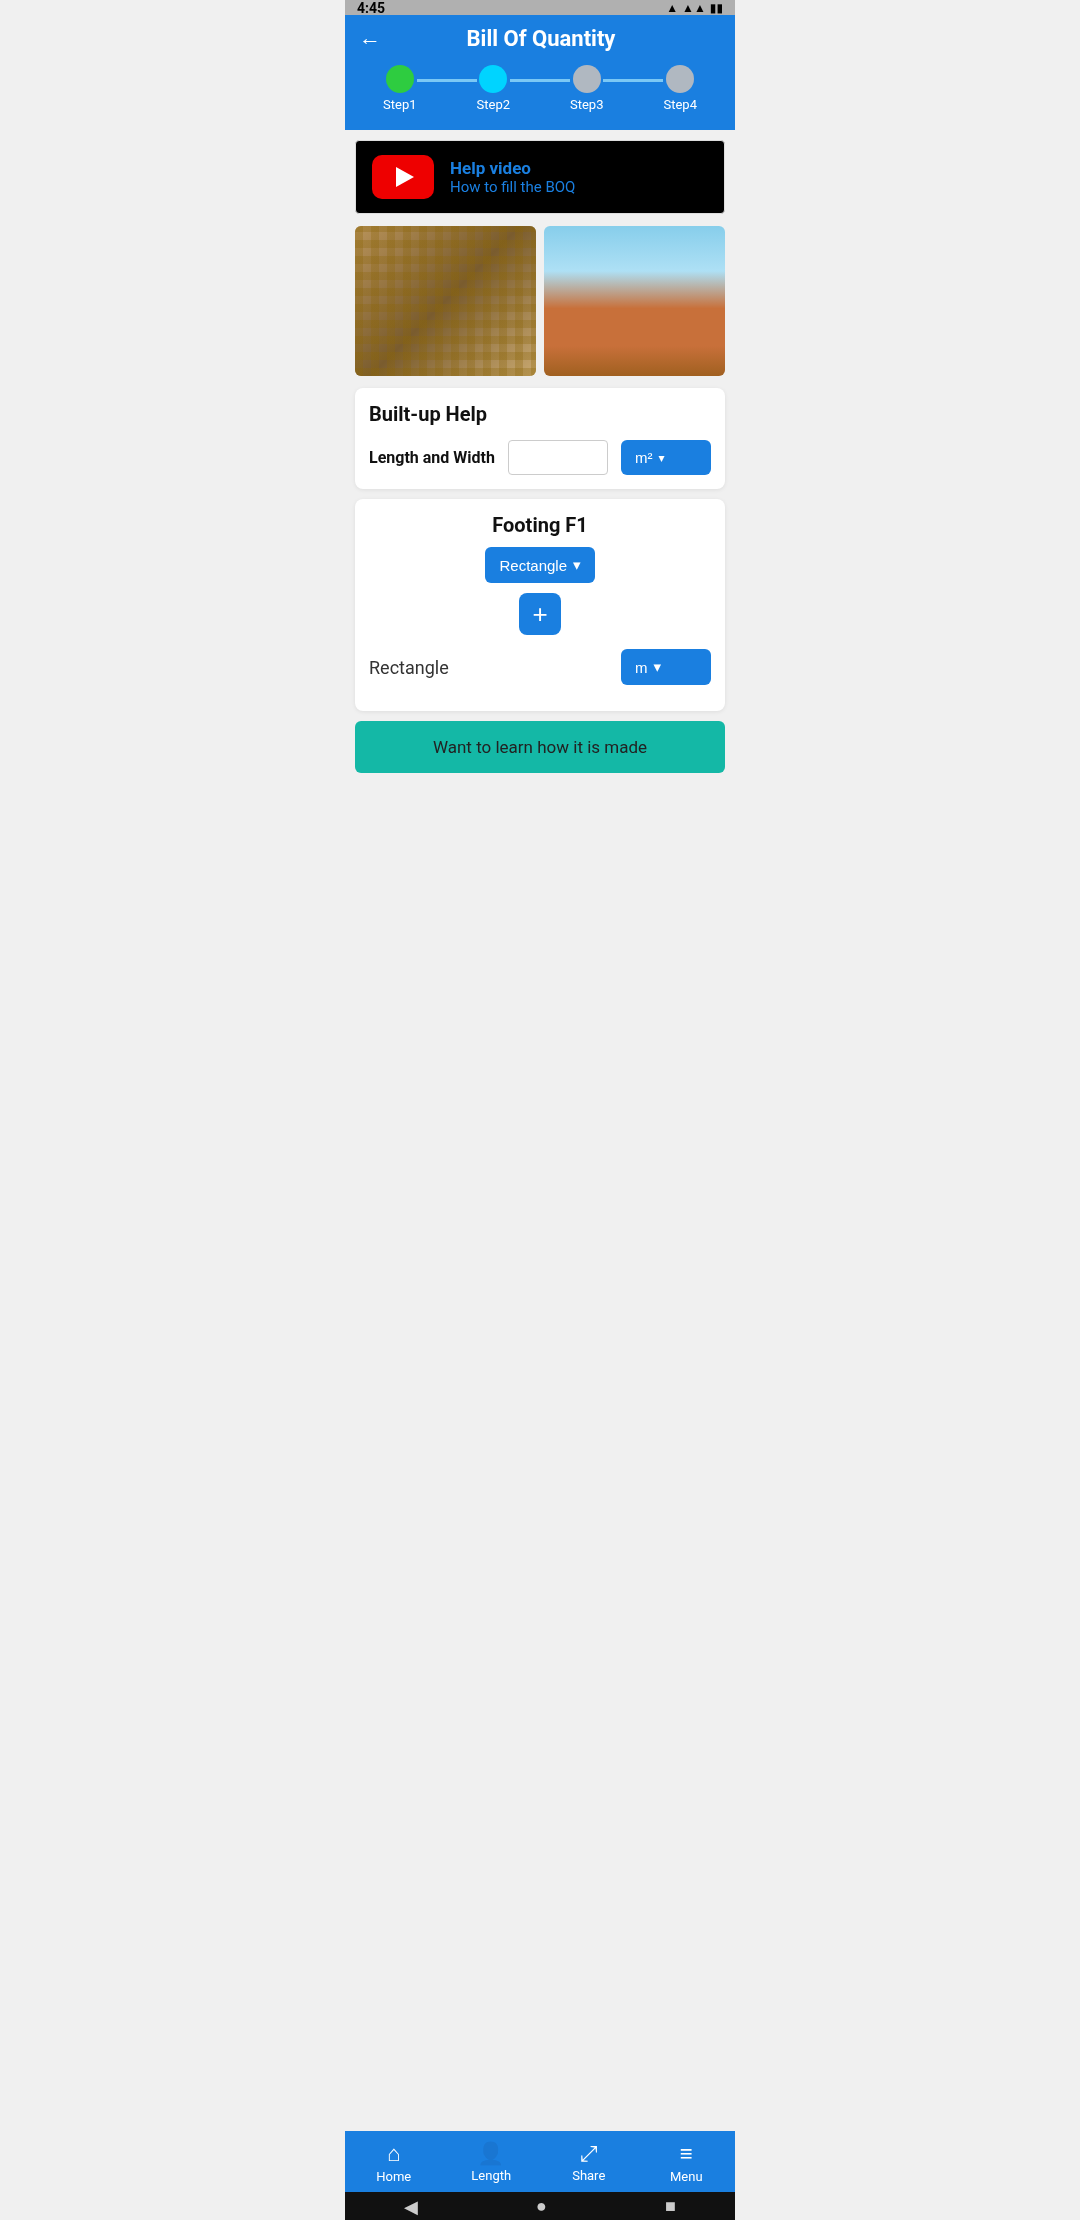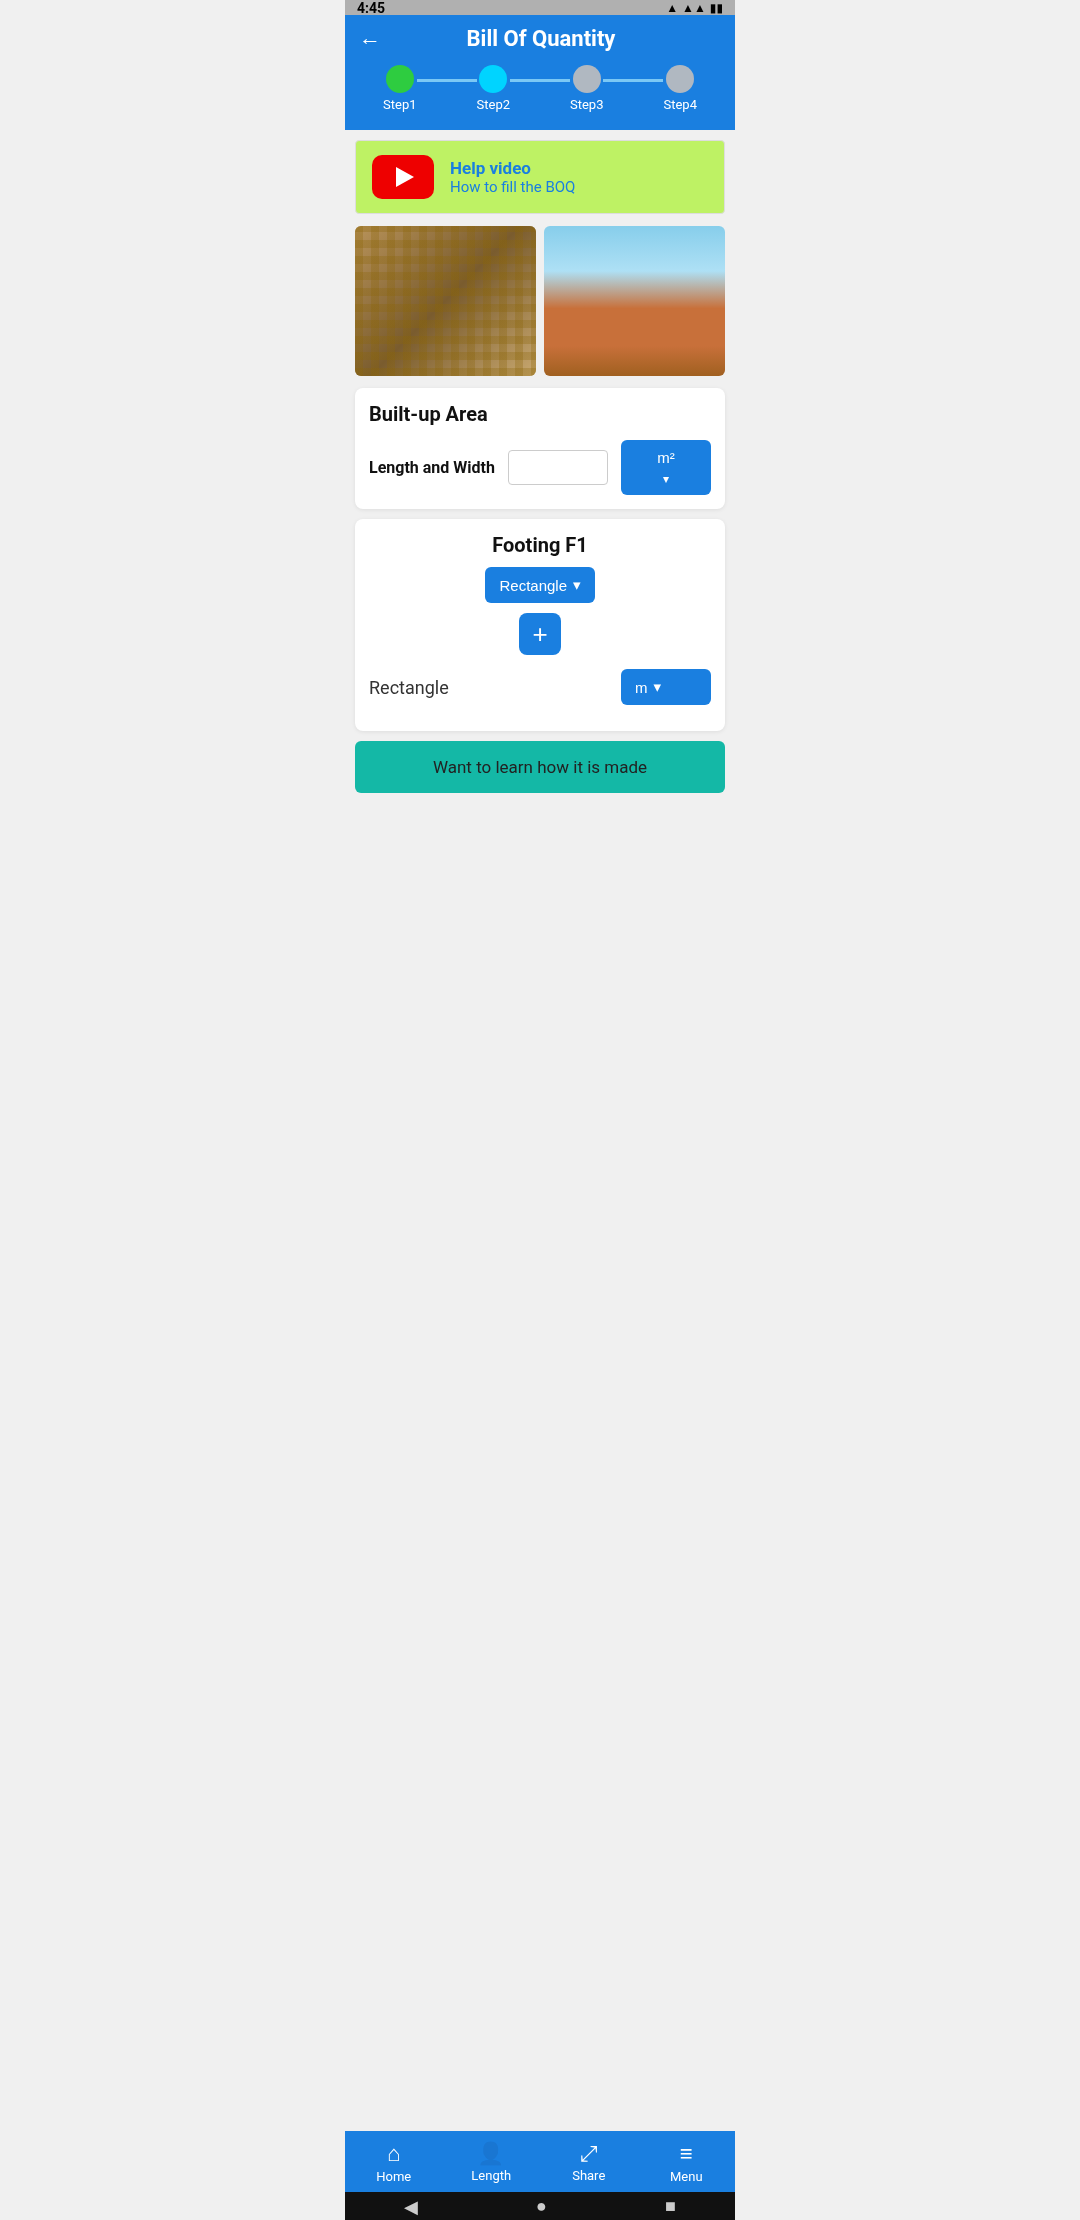"Help video" .help-video-card { background: #bef264 -> #000000 }
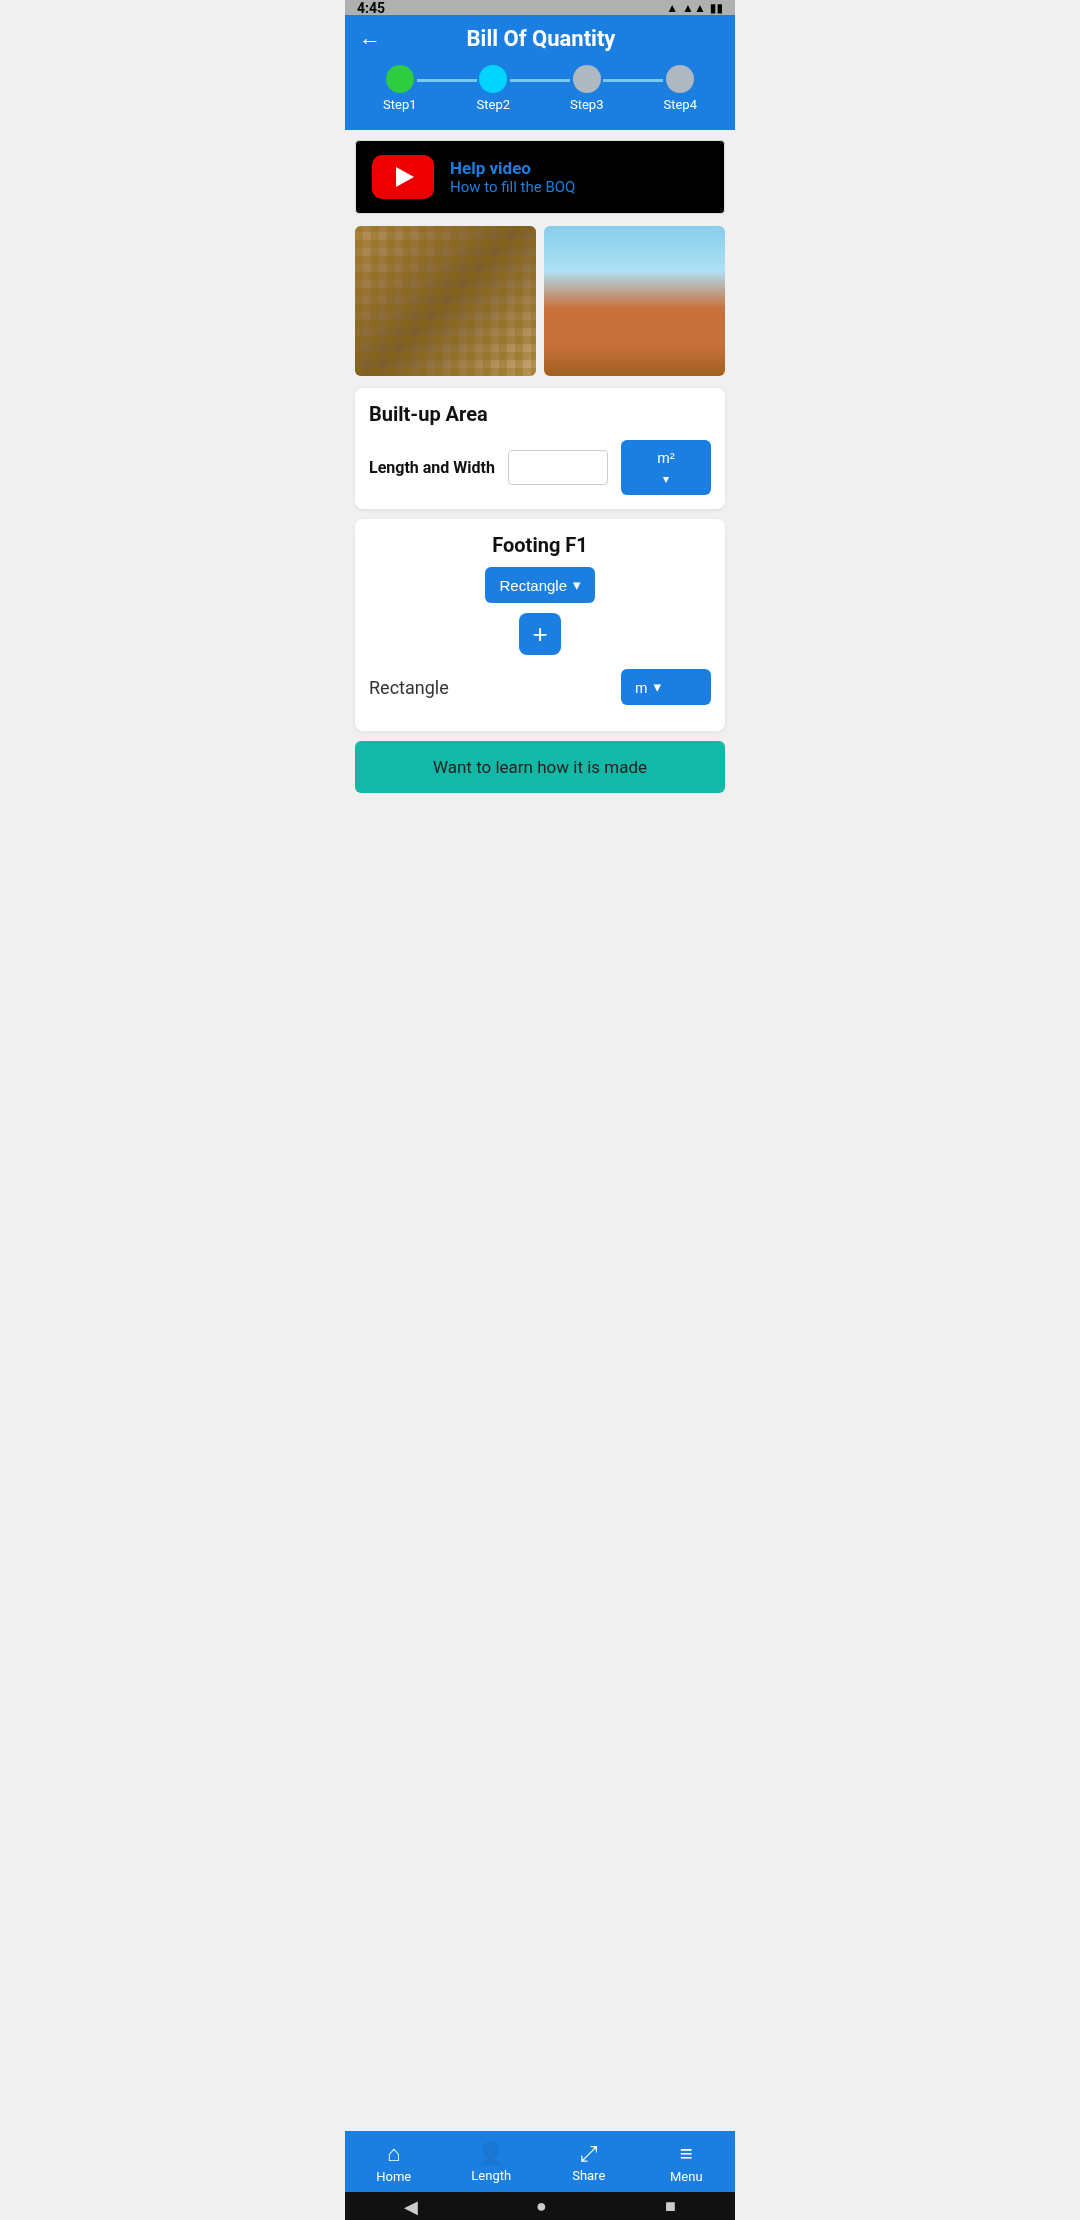"Built-up Area" div.section-title { text: Area -> Help }
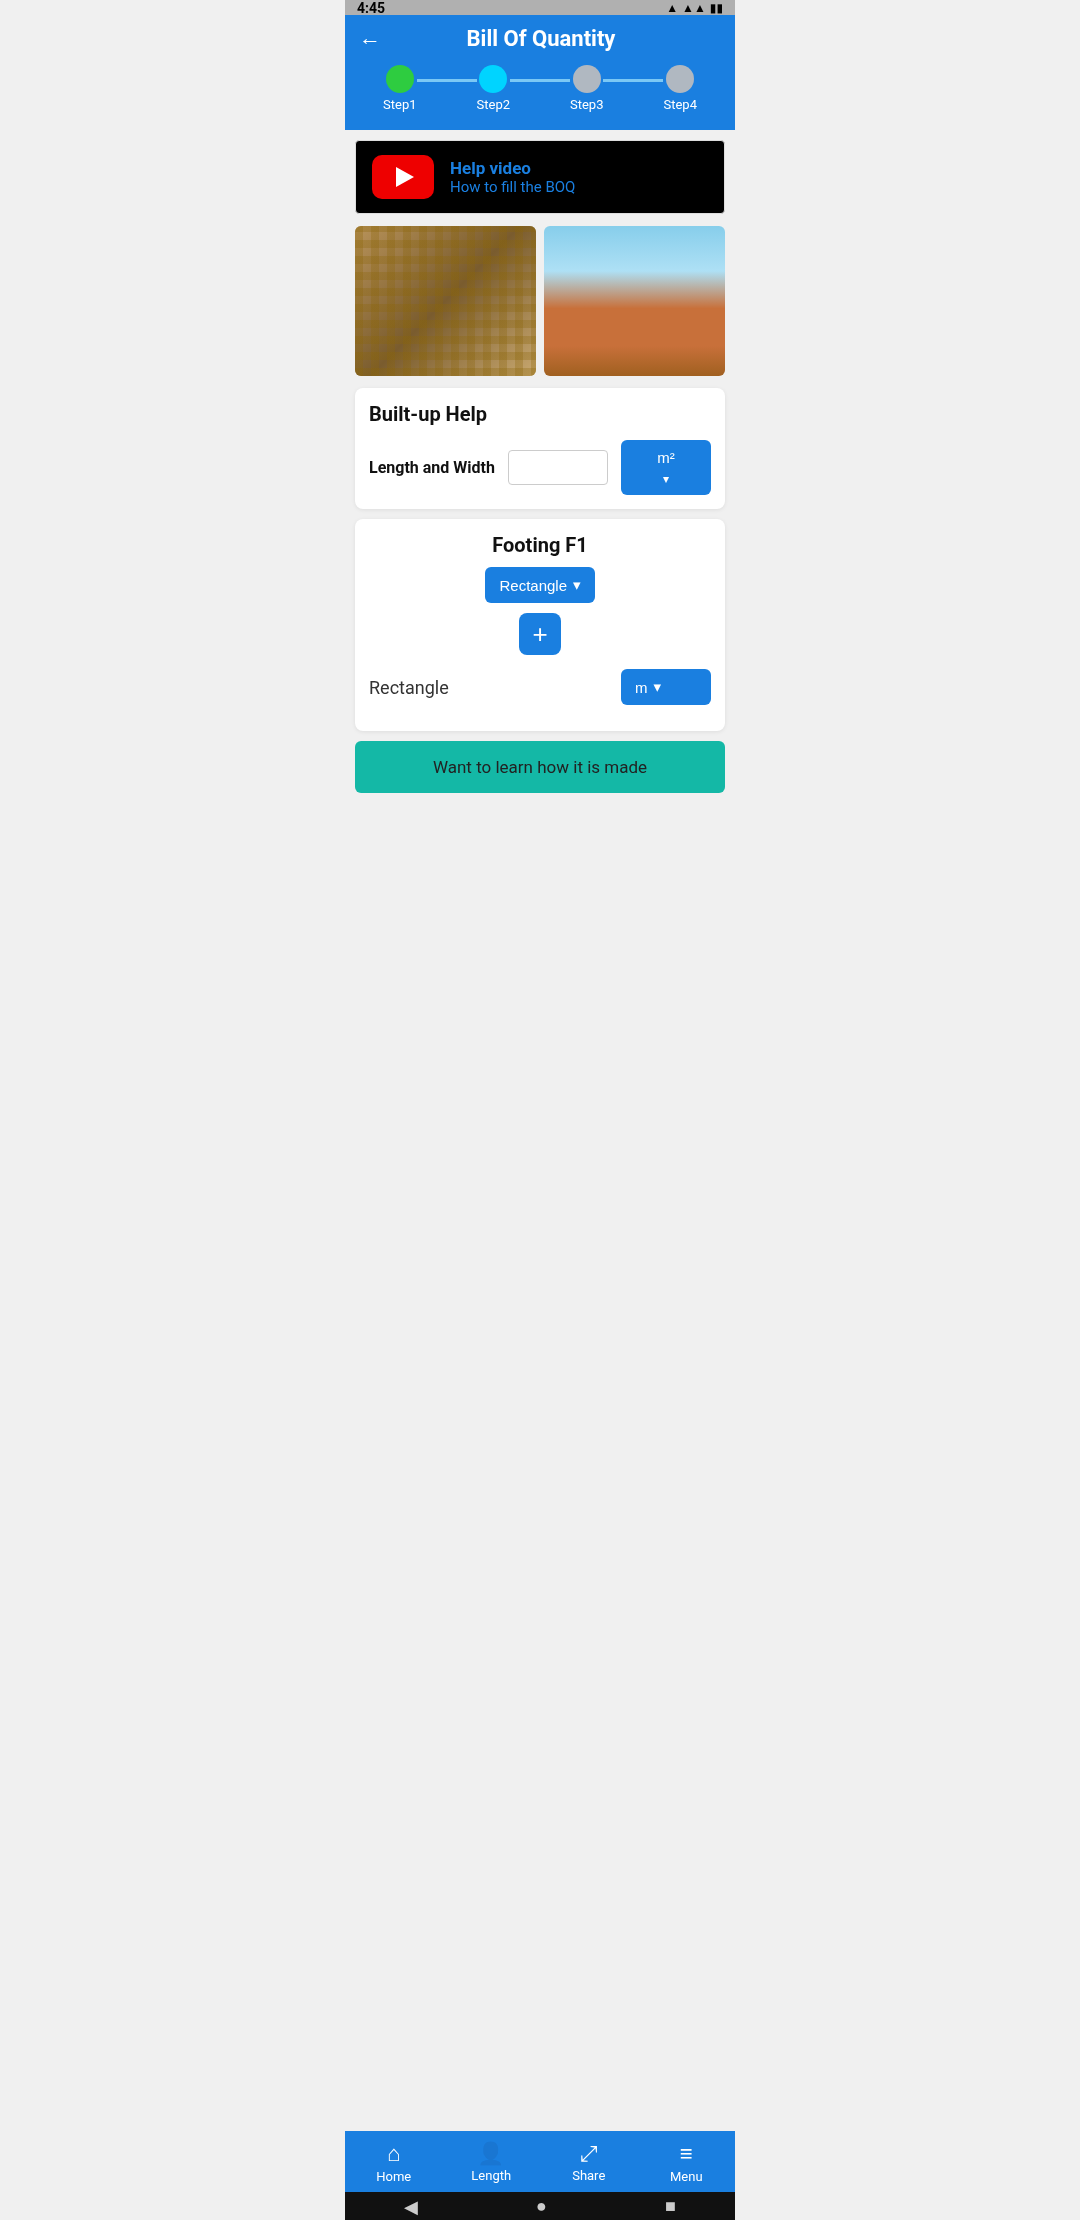"m²" .unit-dropdown { flex-direction: column -> none }
